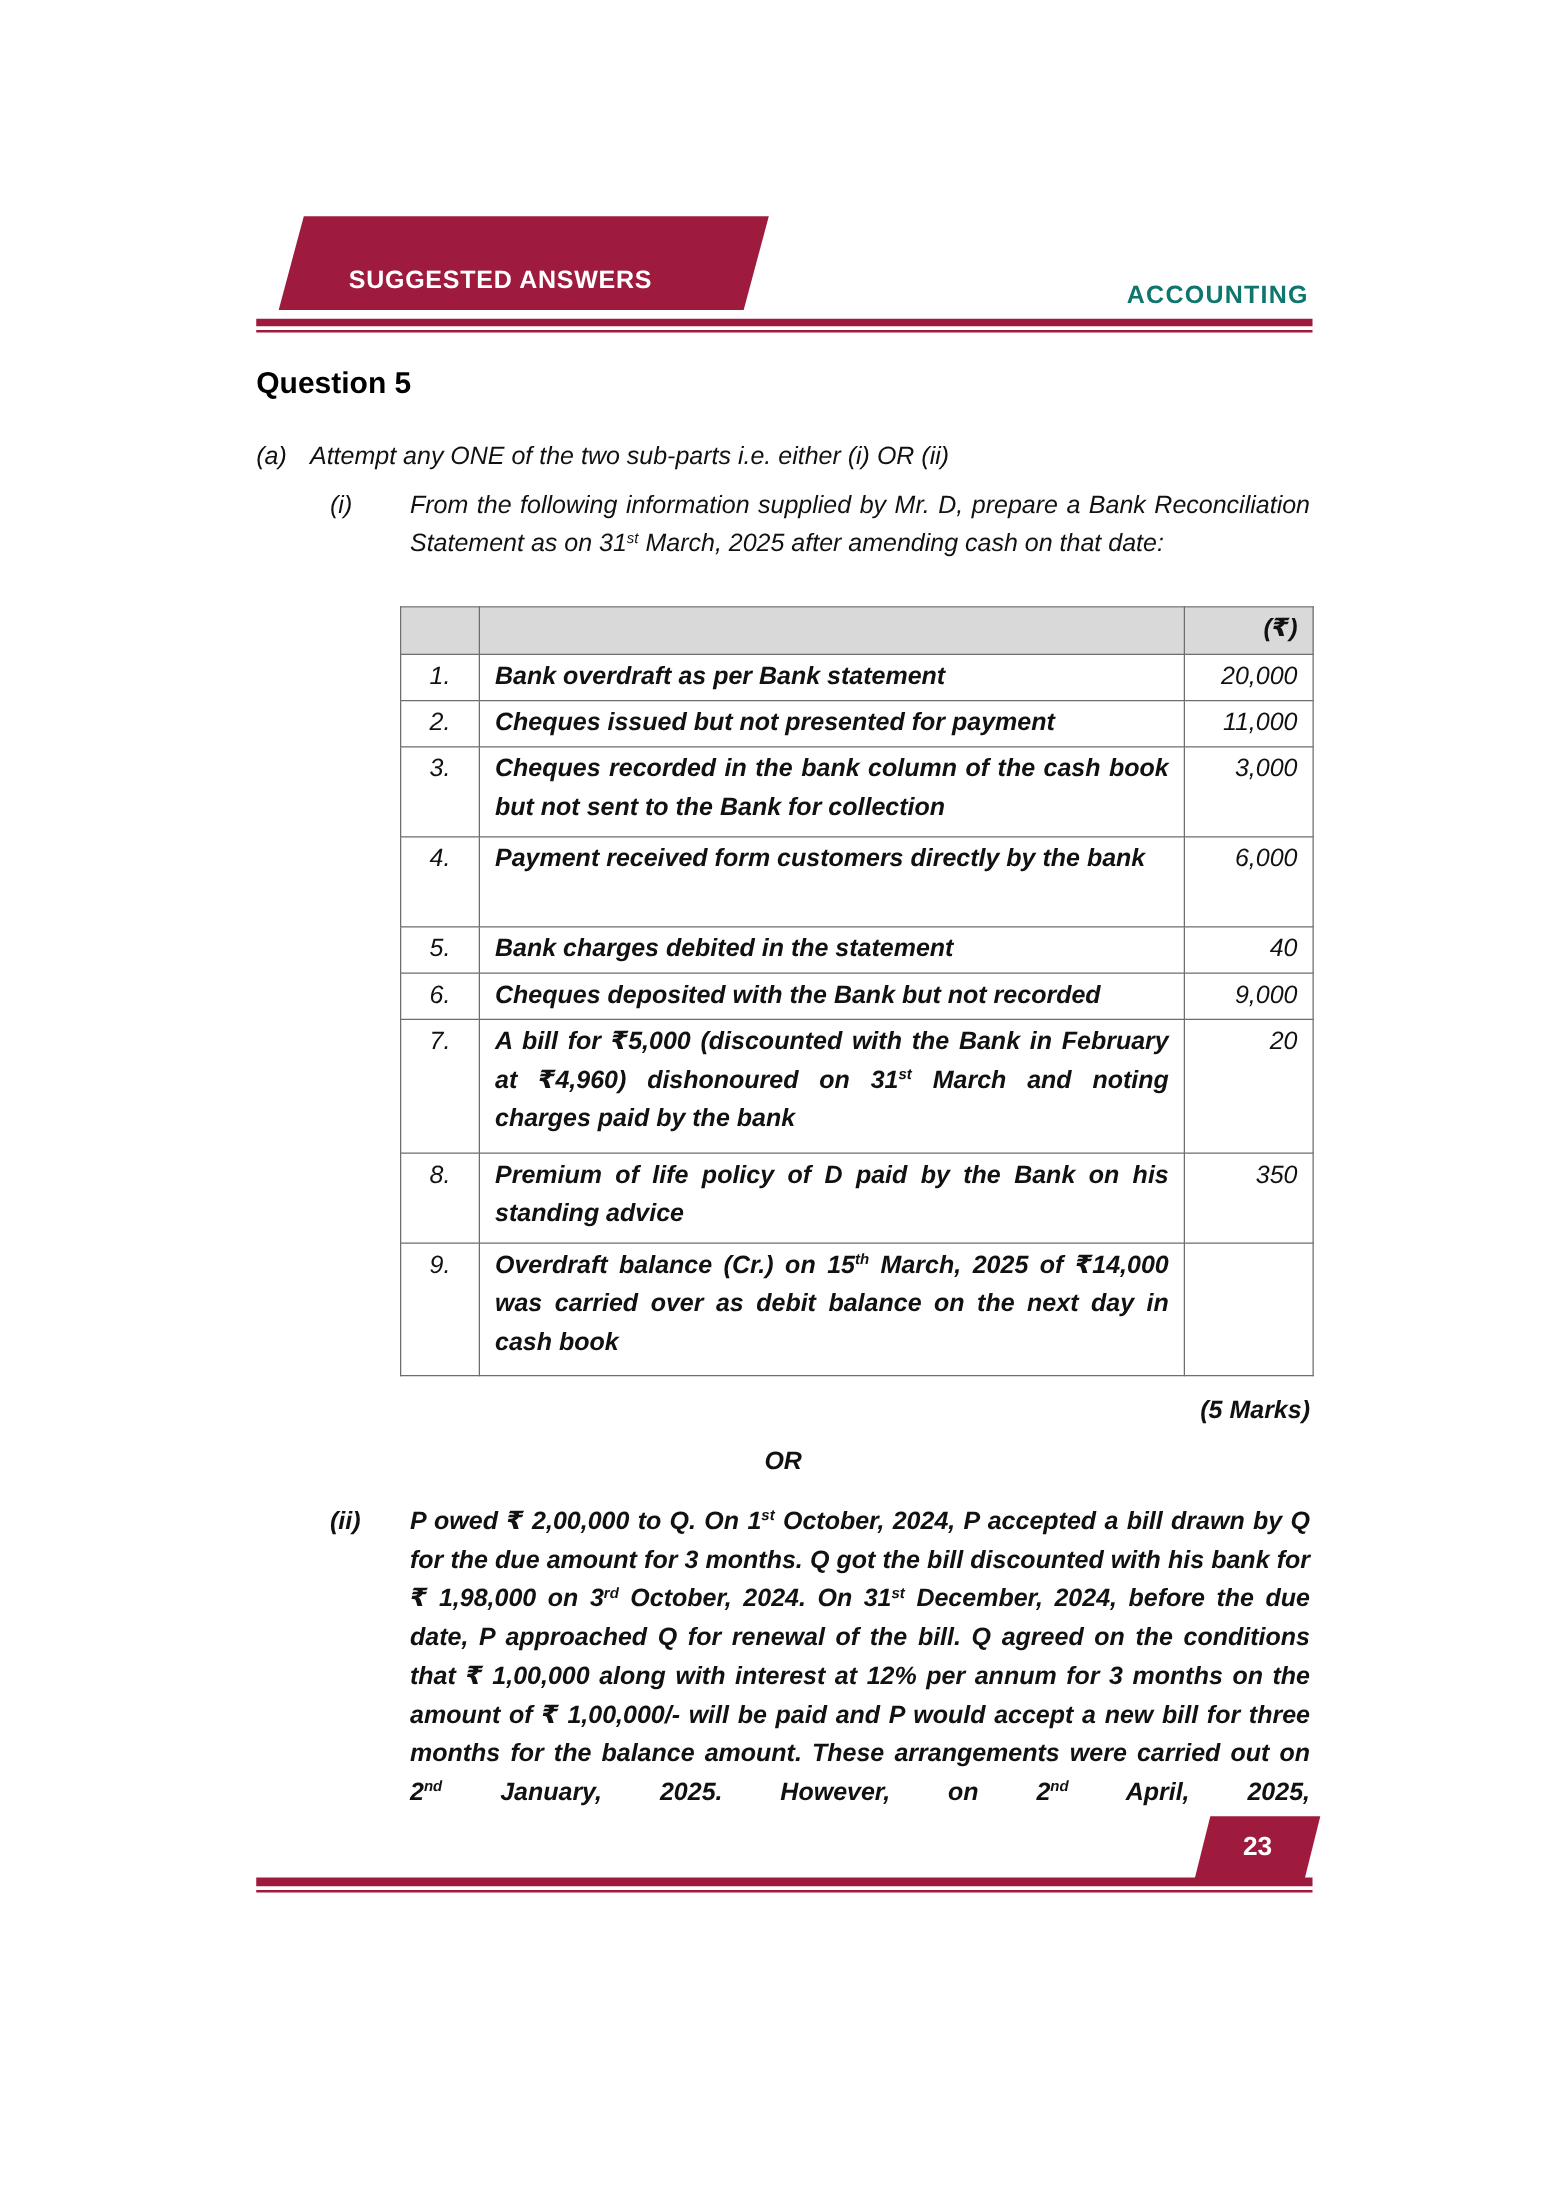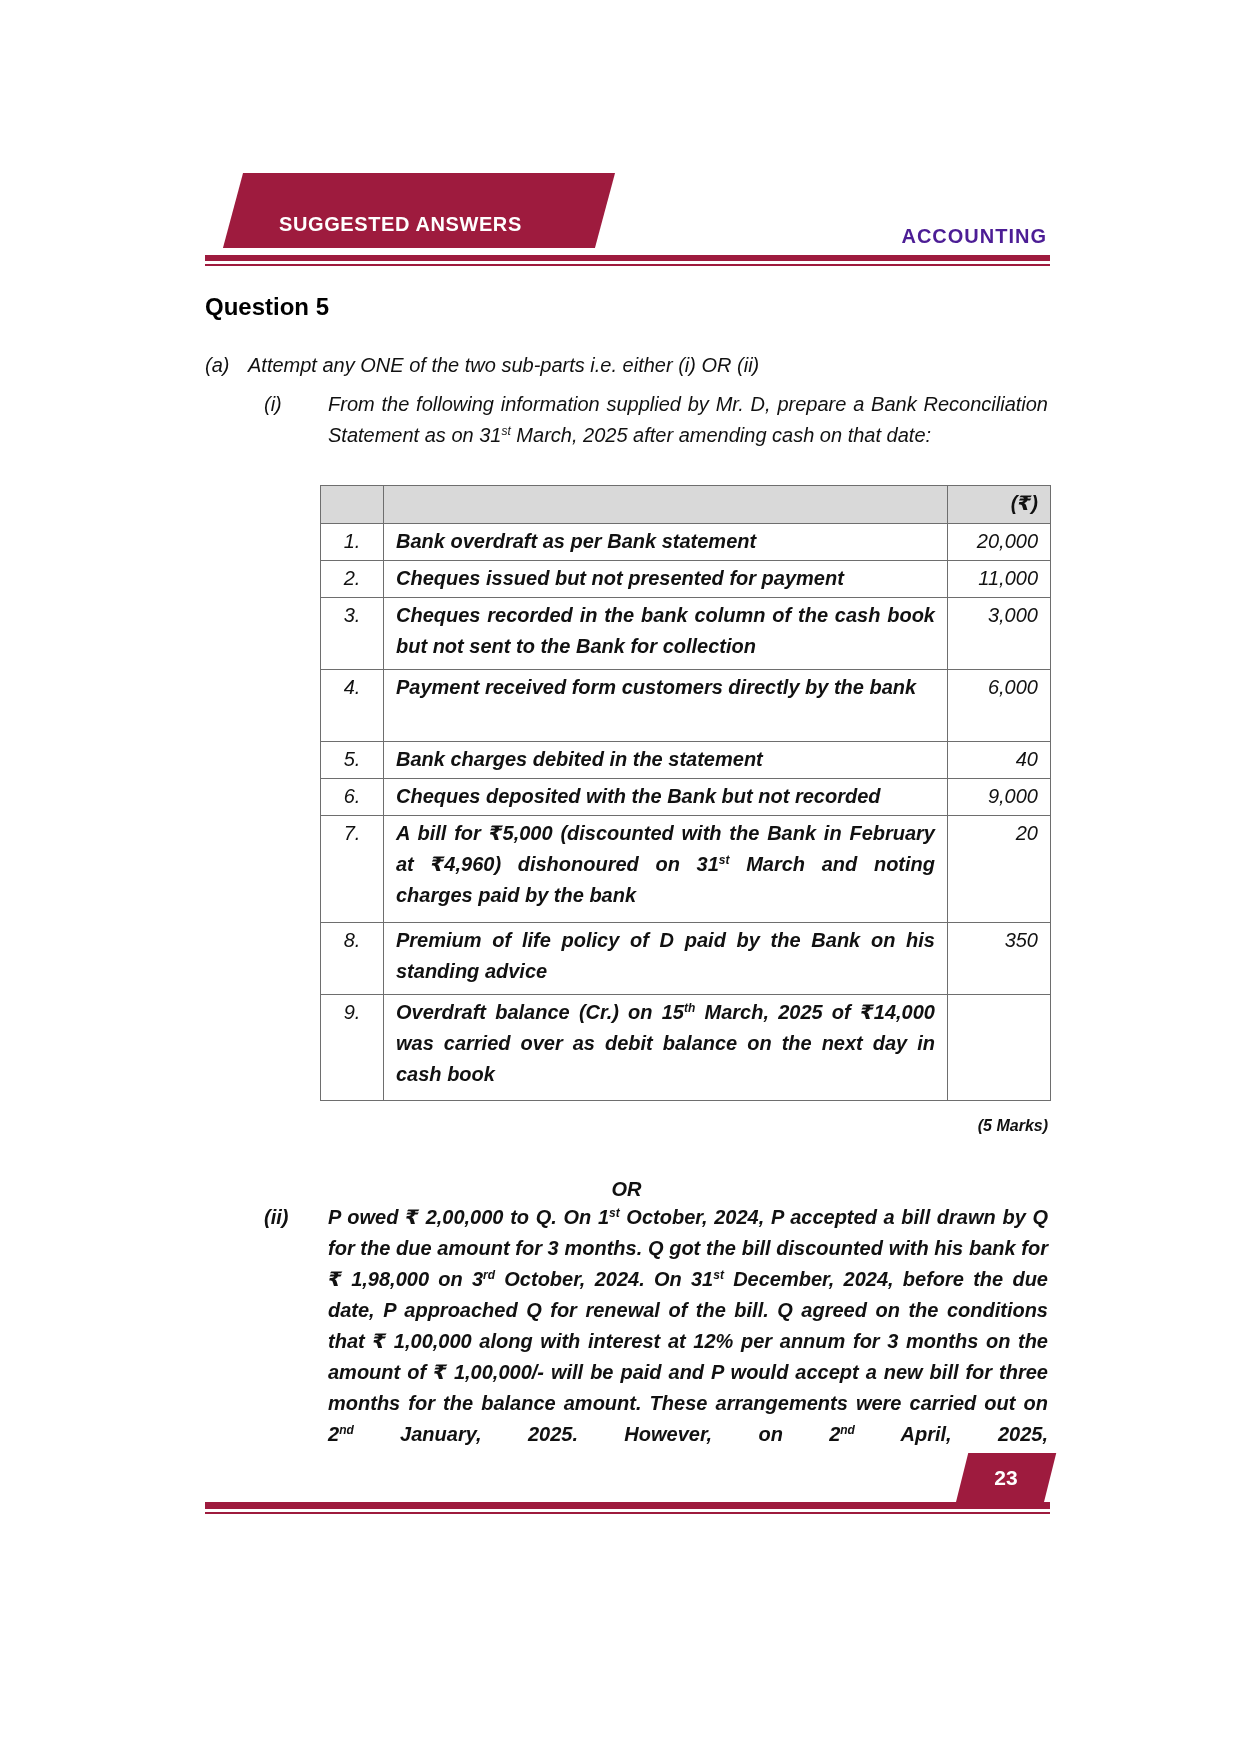"ACCOUNTING" div.subject { color: #4c1d95 -> #0f766e }
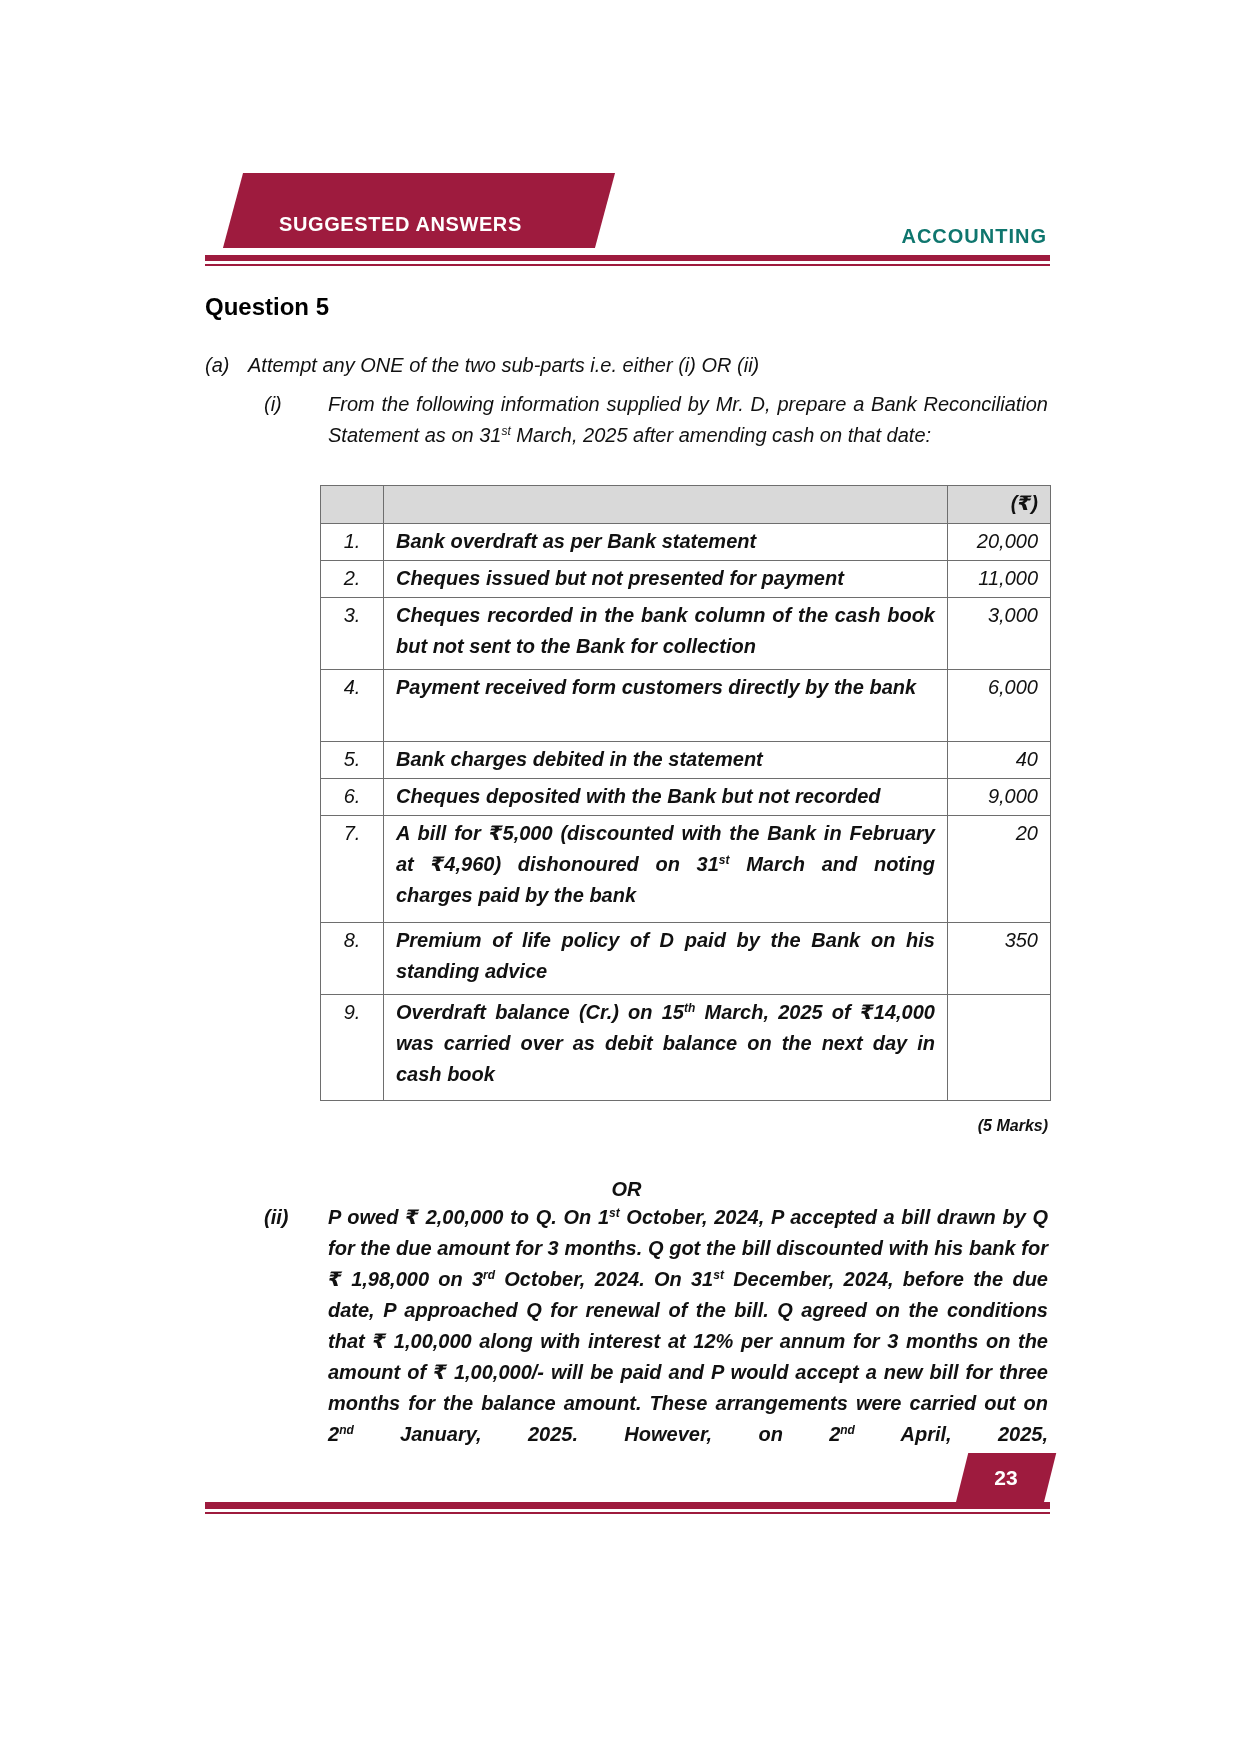"(5 Marks)" .marks { font-size: 16px -> 20px }
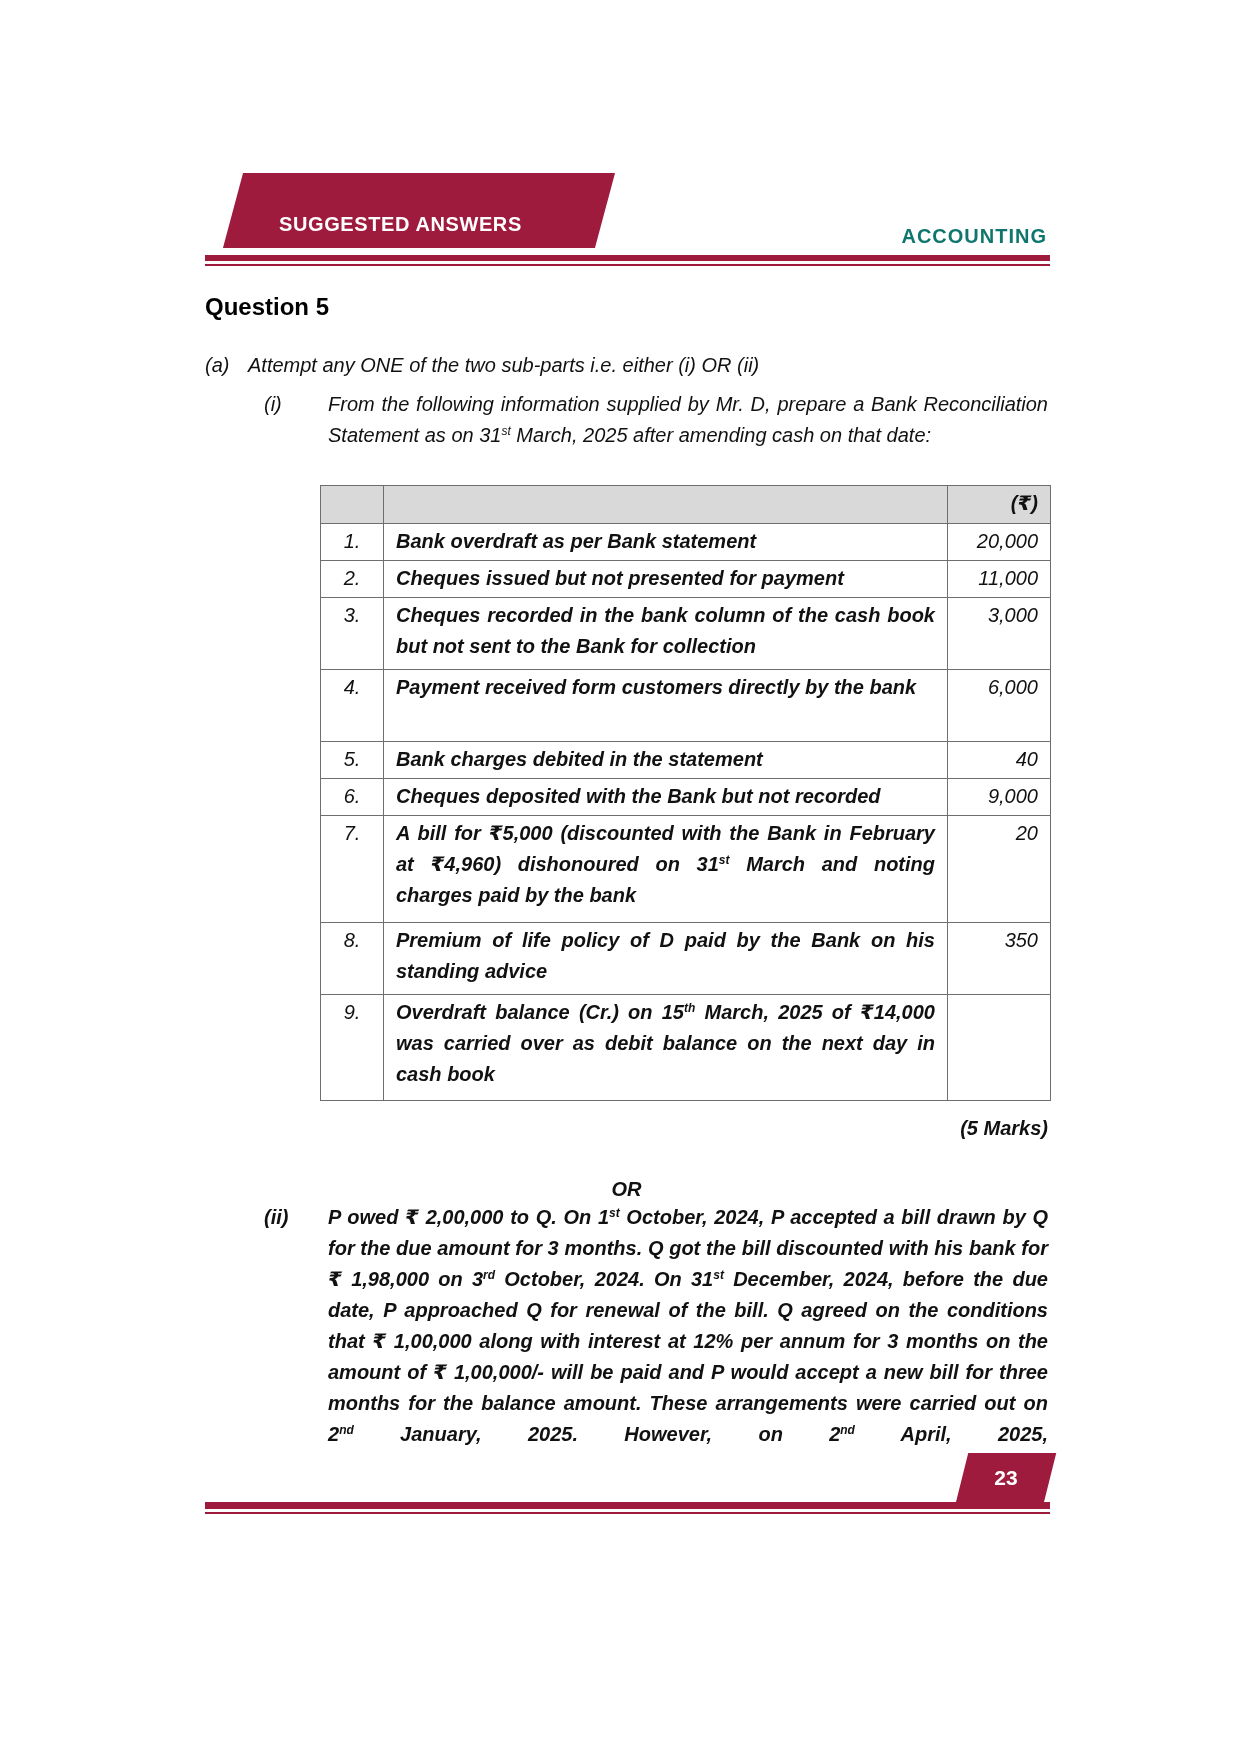"OR" .or-sep { margin-top: 20px -> none }
